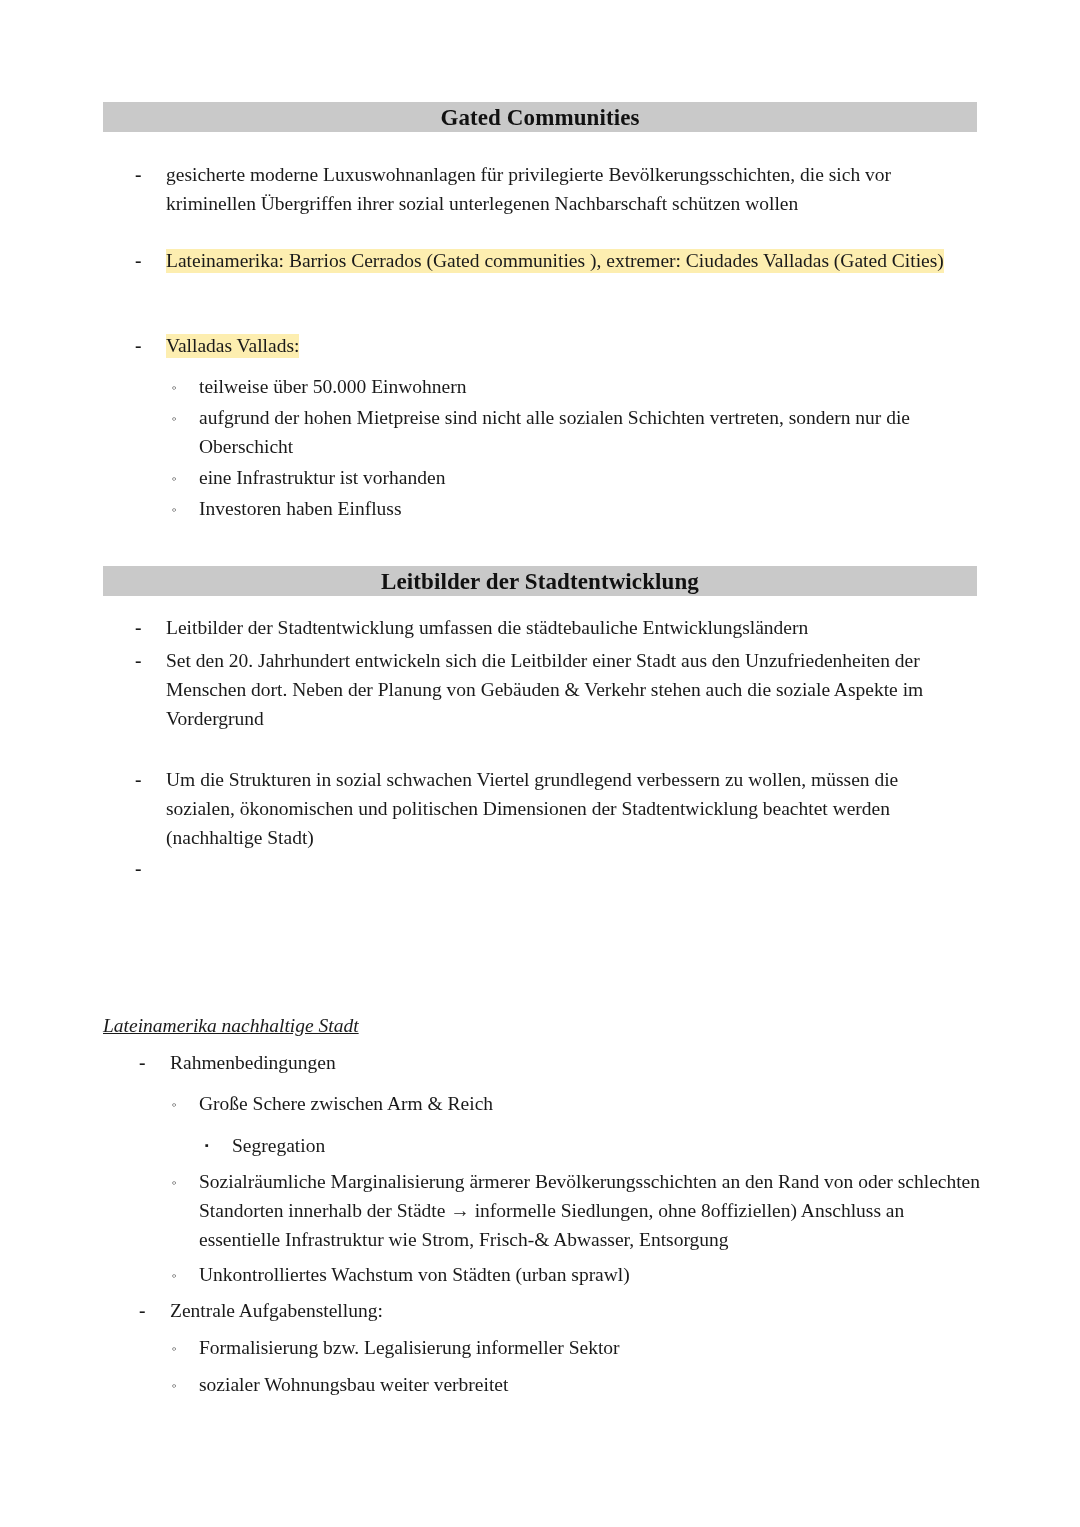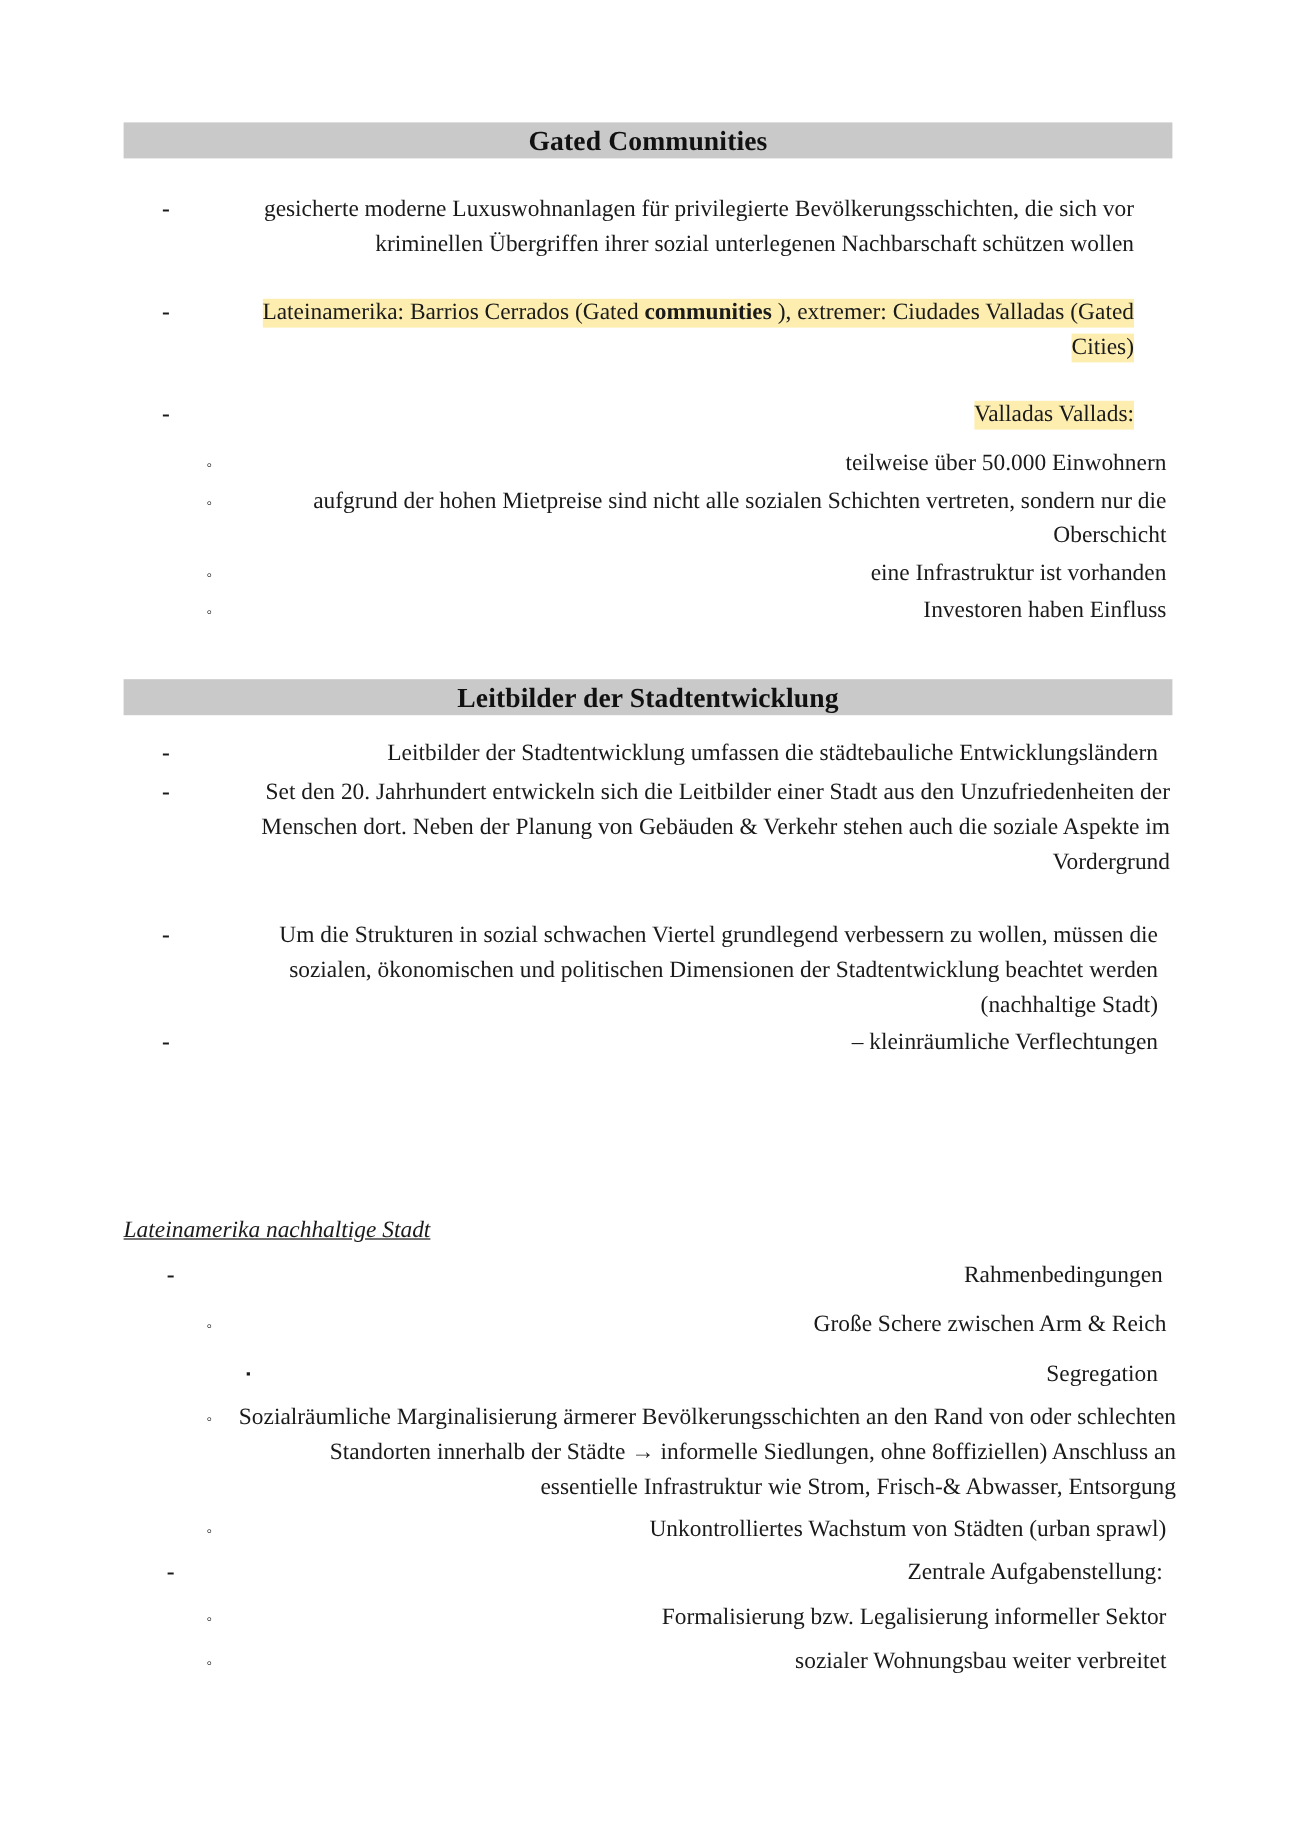"gesicherte moderne Luxuswohnanlagen für" .li .txt { text-align: right -> none }
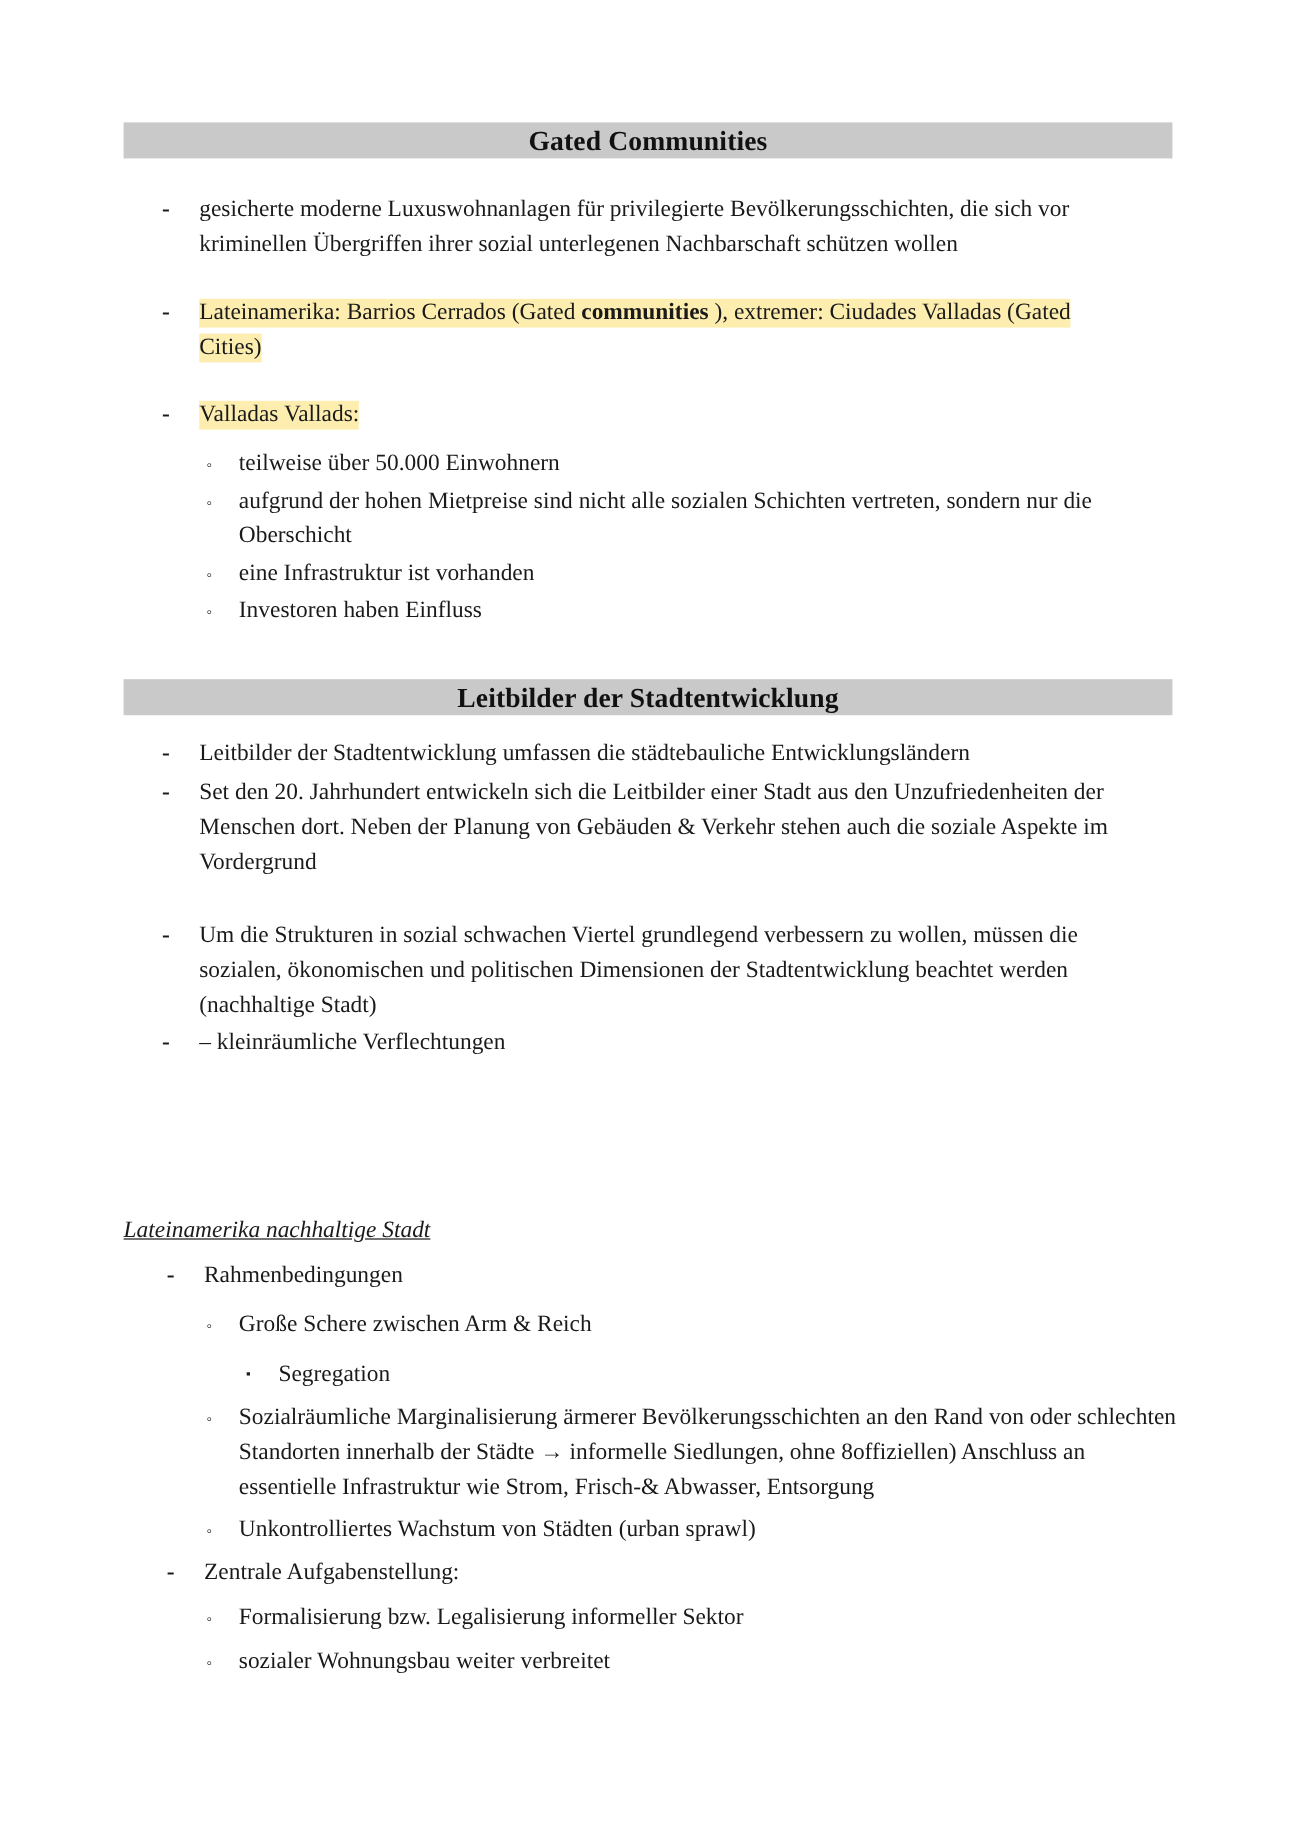"communities" .b { font-weight: bold -> normal }
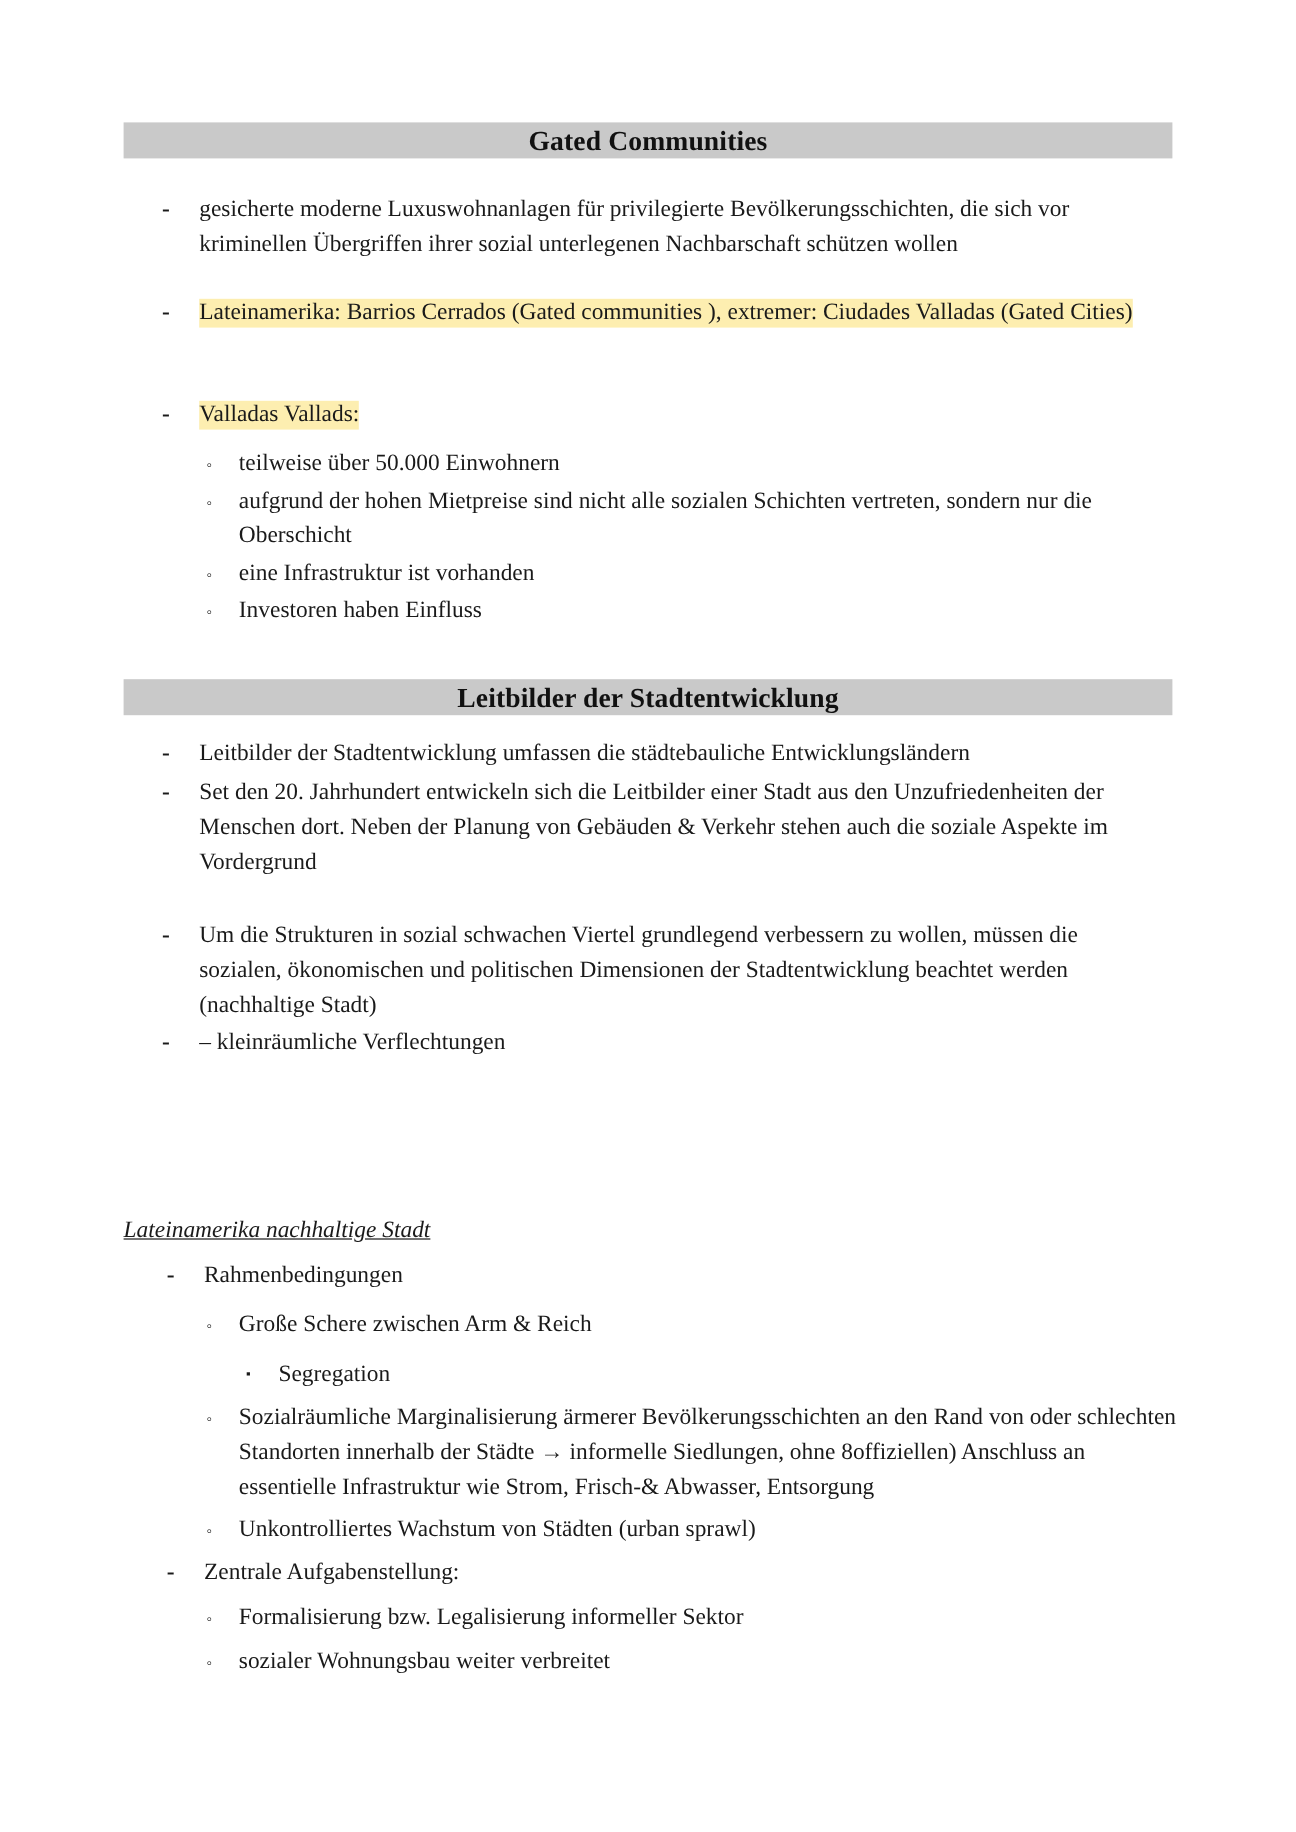"– kleinräumliche Verflechtungen" span { html: <span>– kleinräumliche Verflechtungen</span> -> none }
